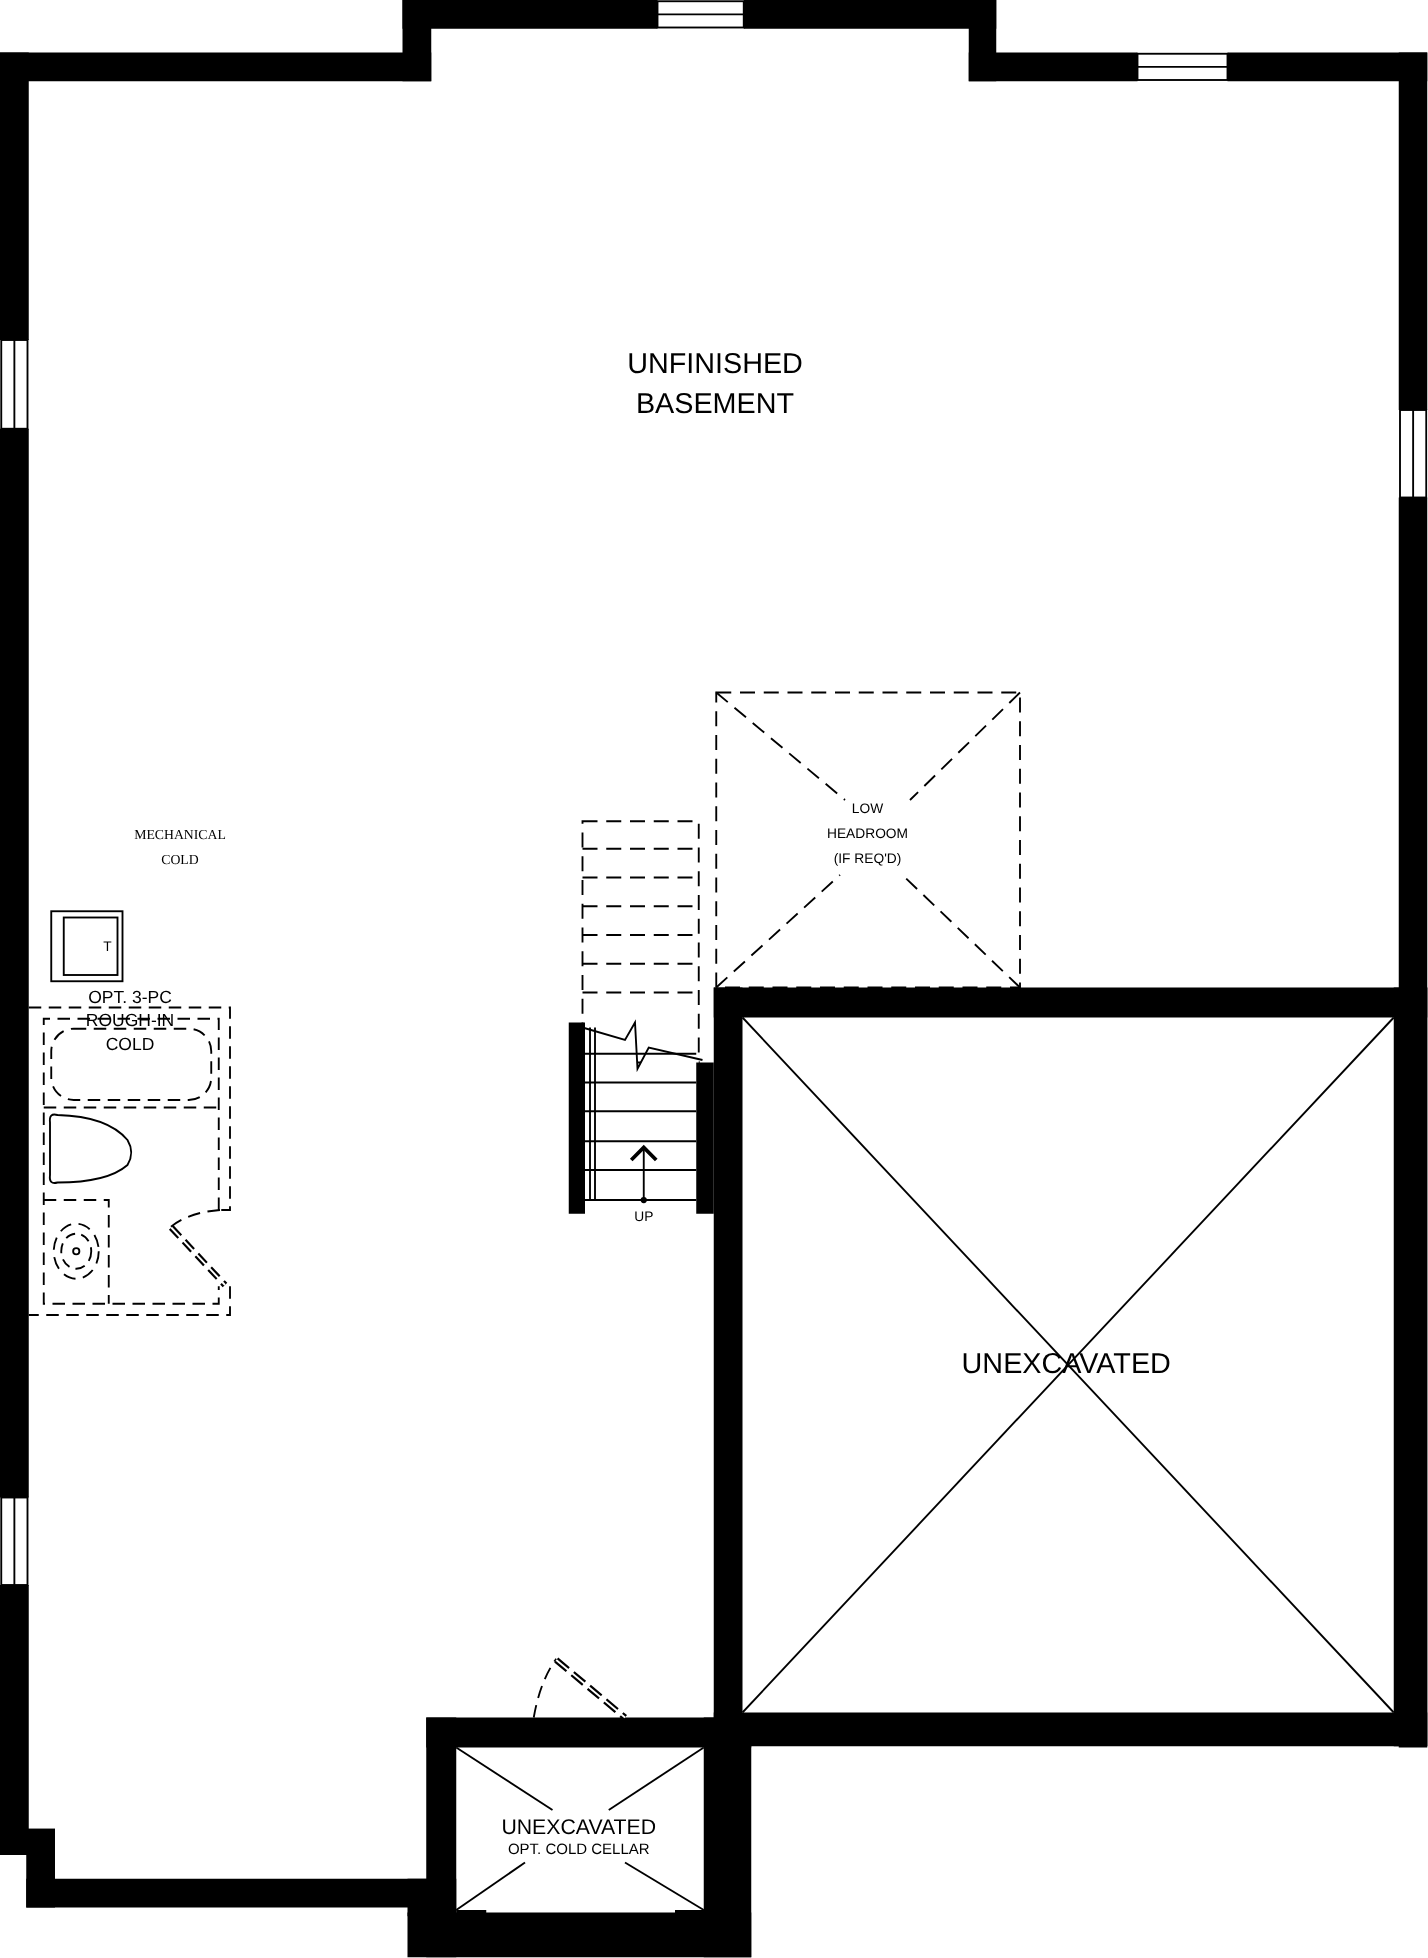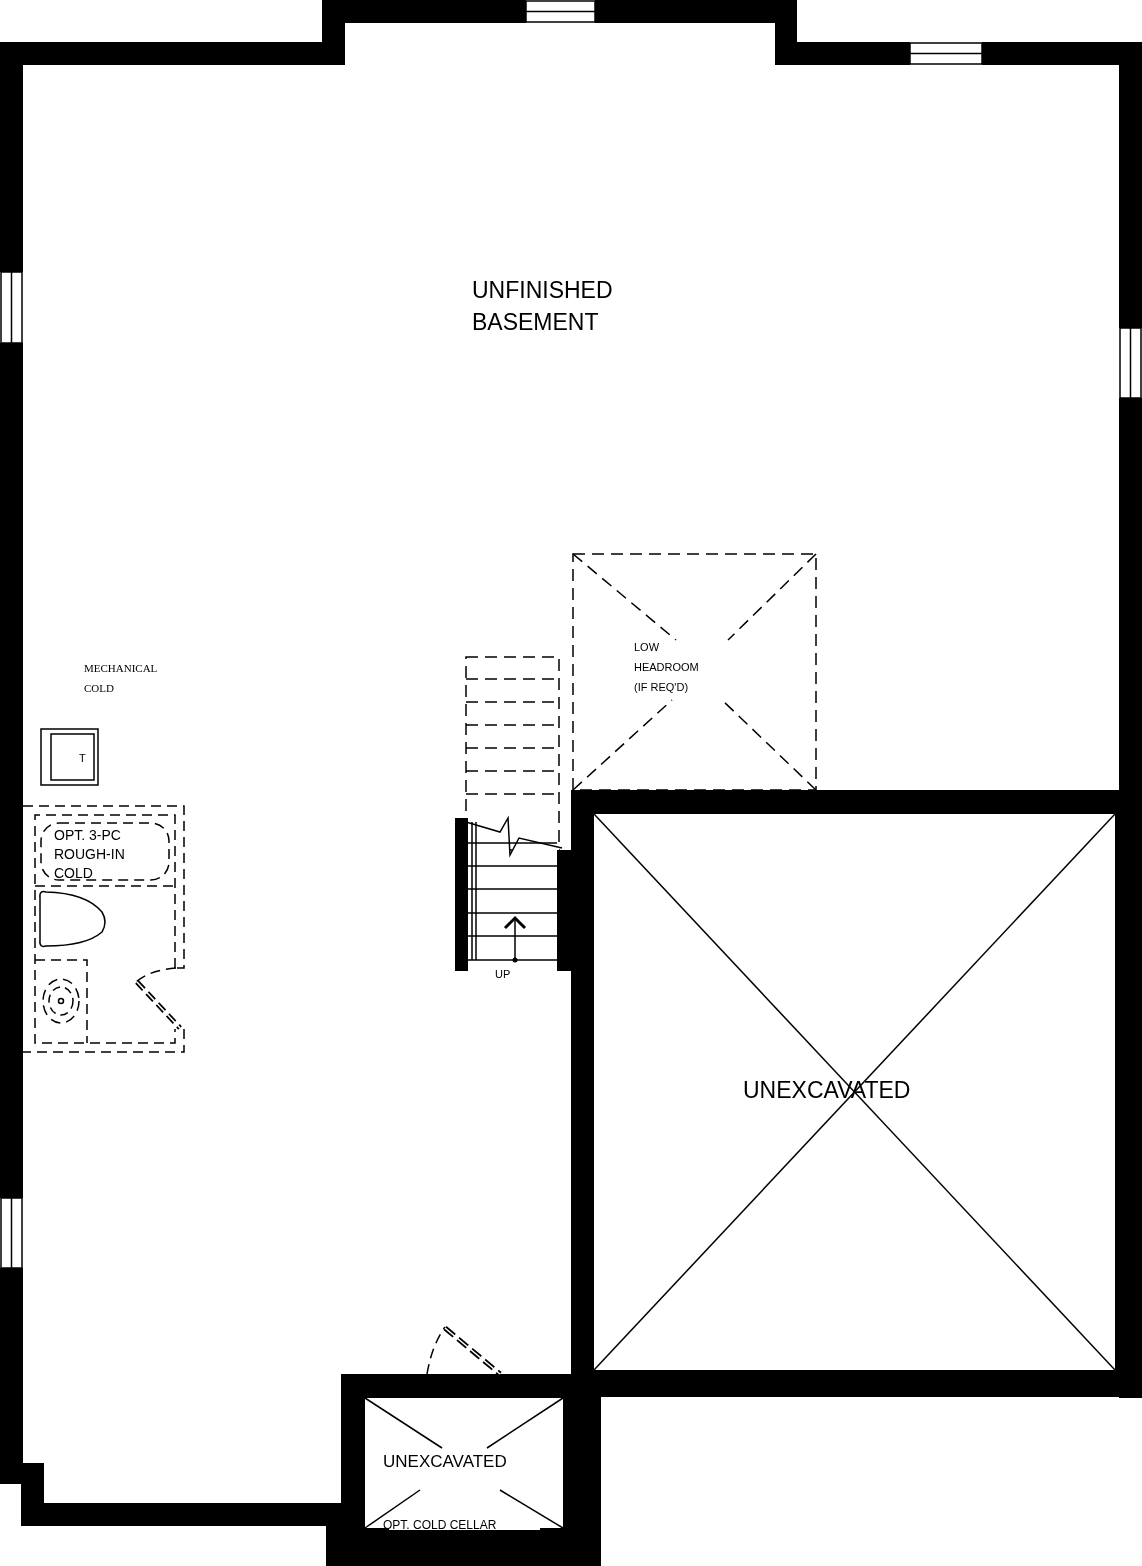"UNFINISHED" .lbl { text-align: left -> center }
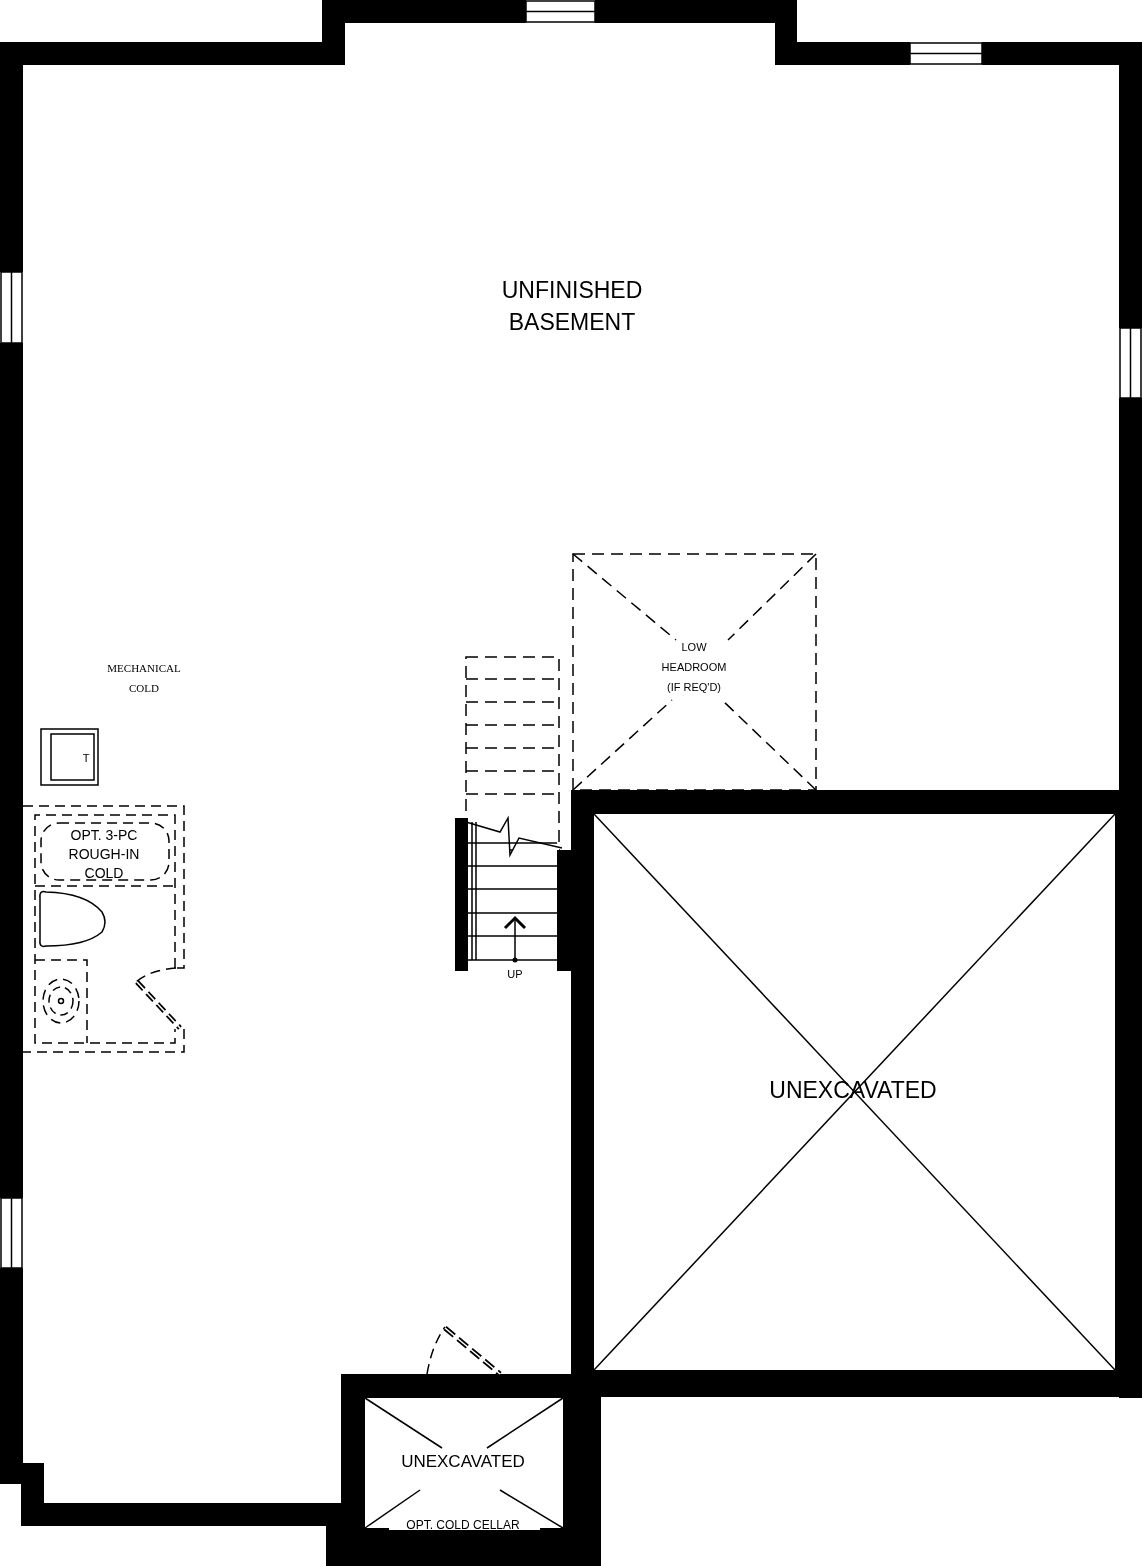"OPT. 3-PC" div.lbl { top: 826px -> 788px }
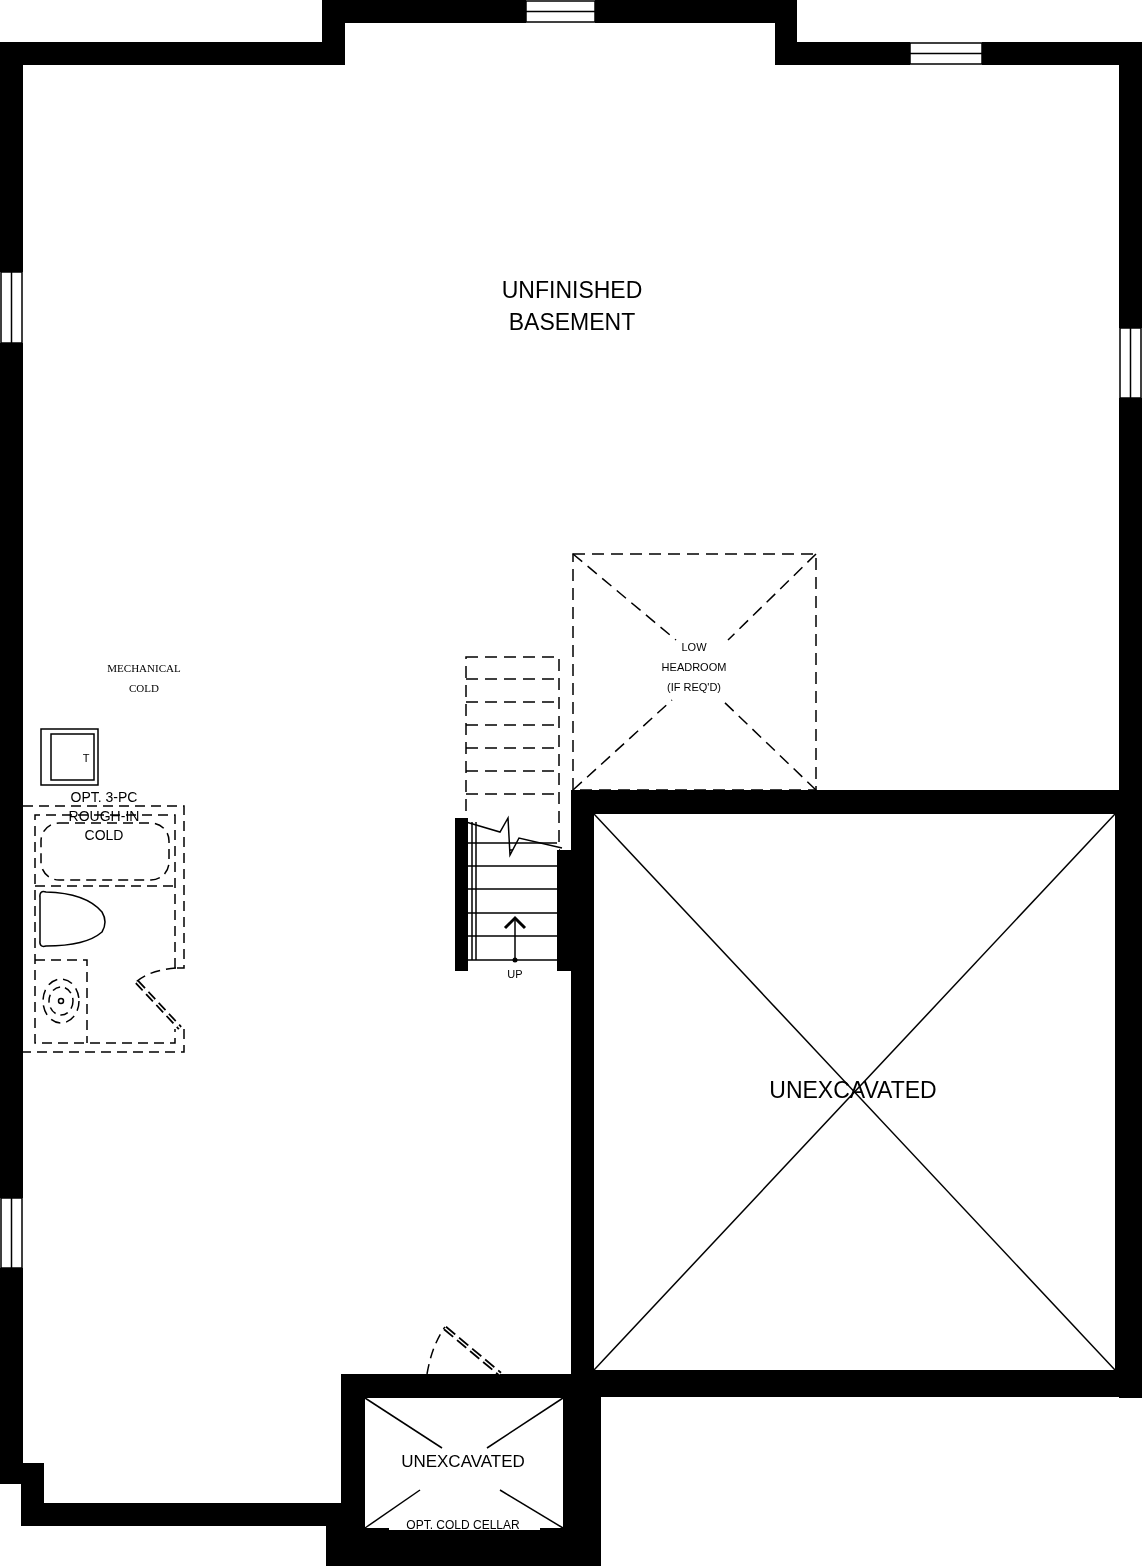"OPT. COLD CELLAR" .cellar-sub { margin-top: 46px -> none }
